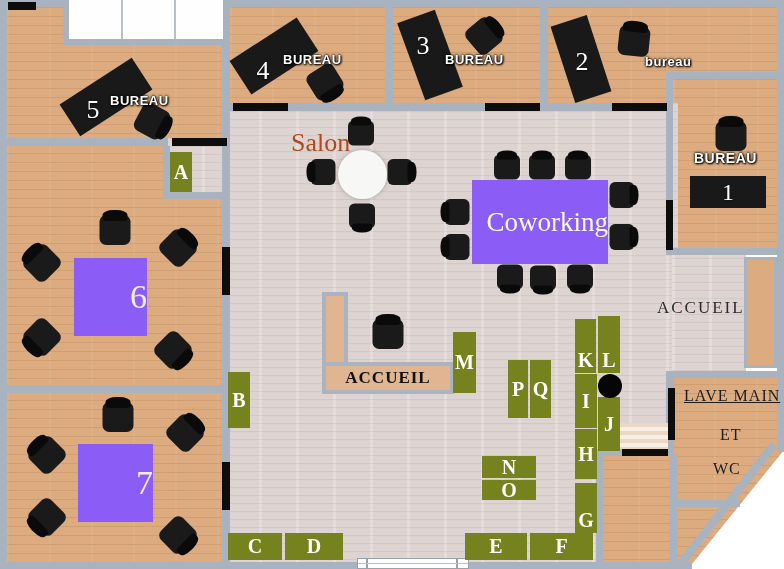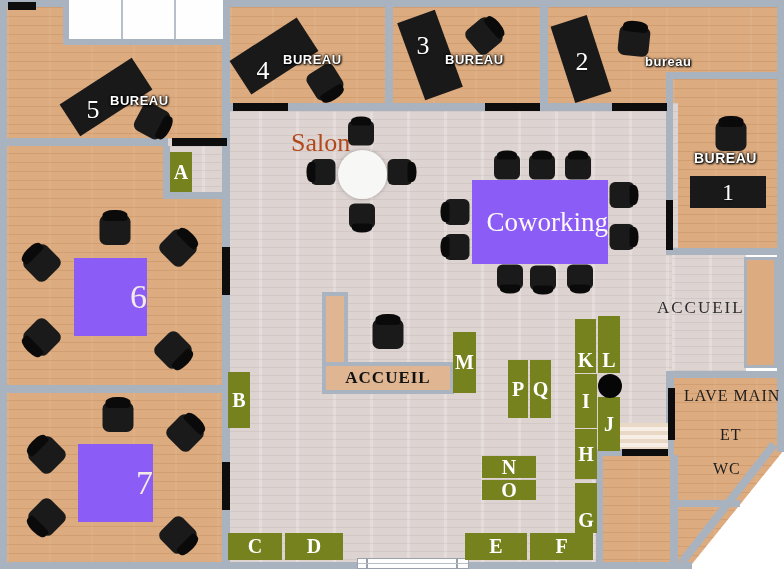"LAVE MAIN" div.abs { text-decoration: none -> underline }
